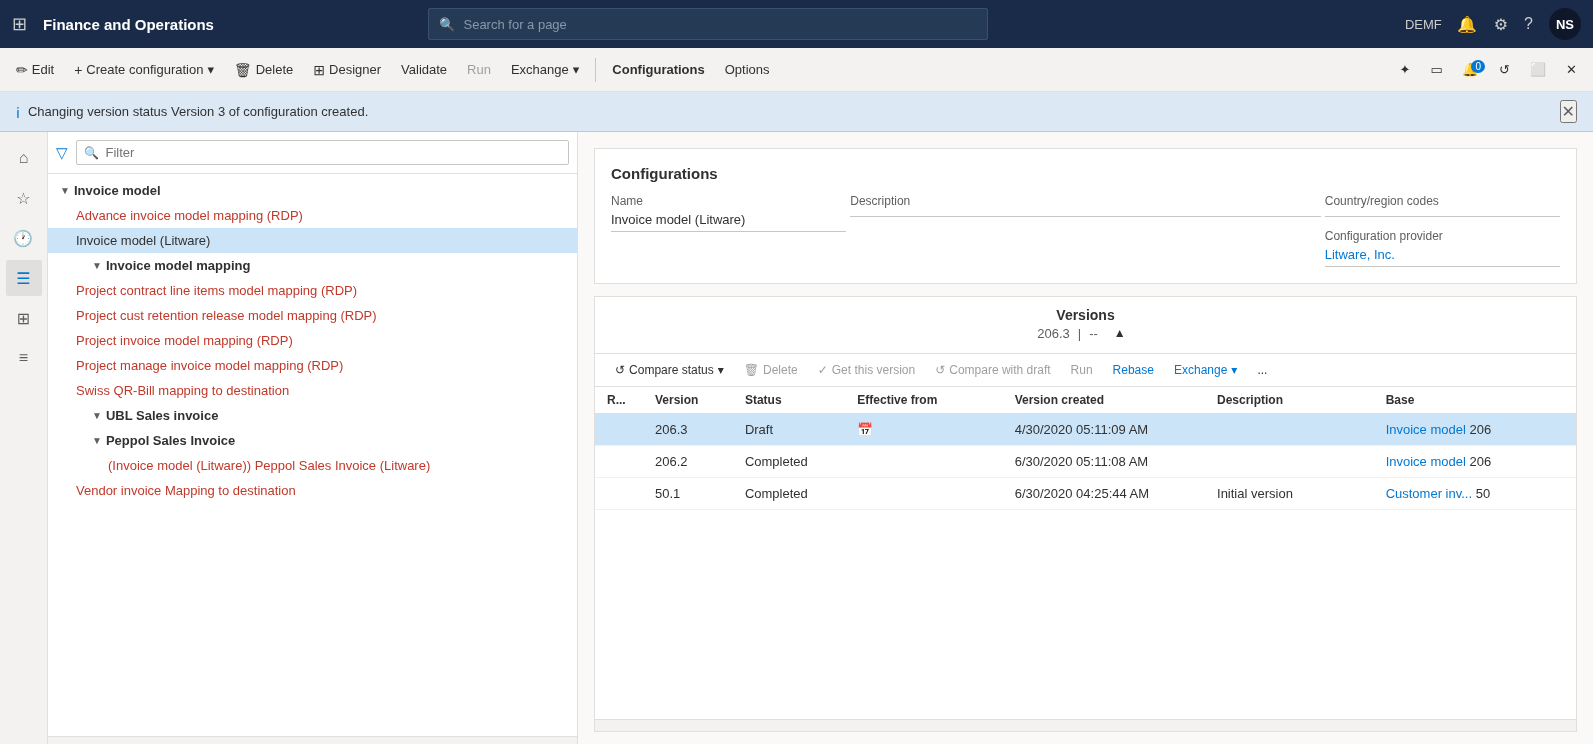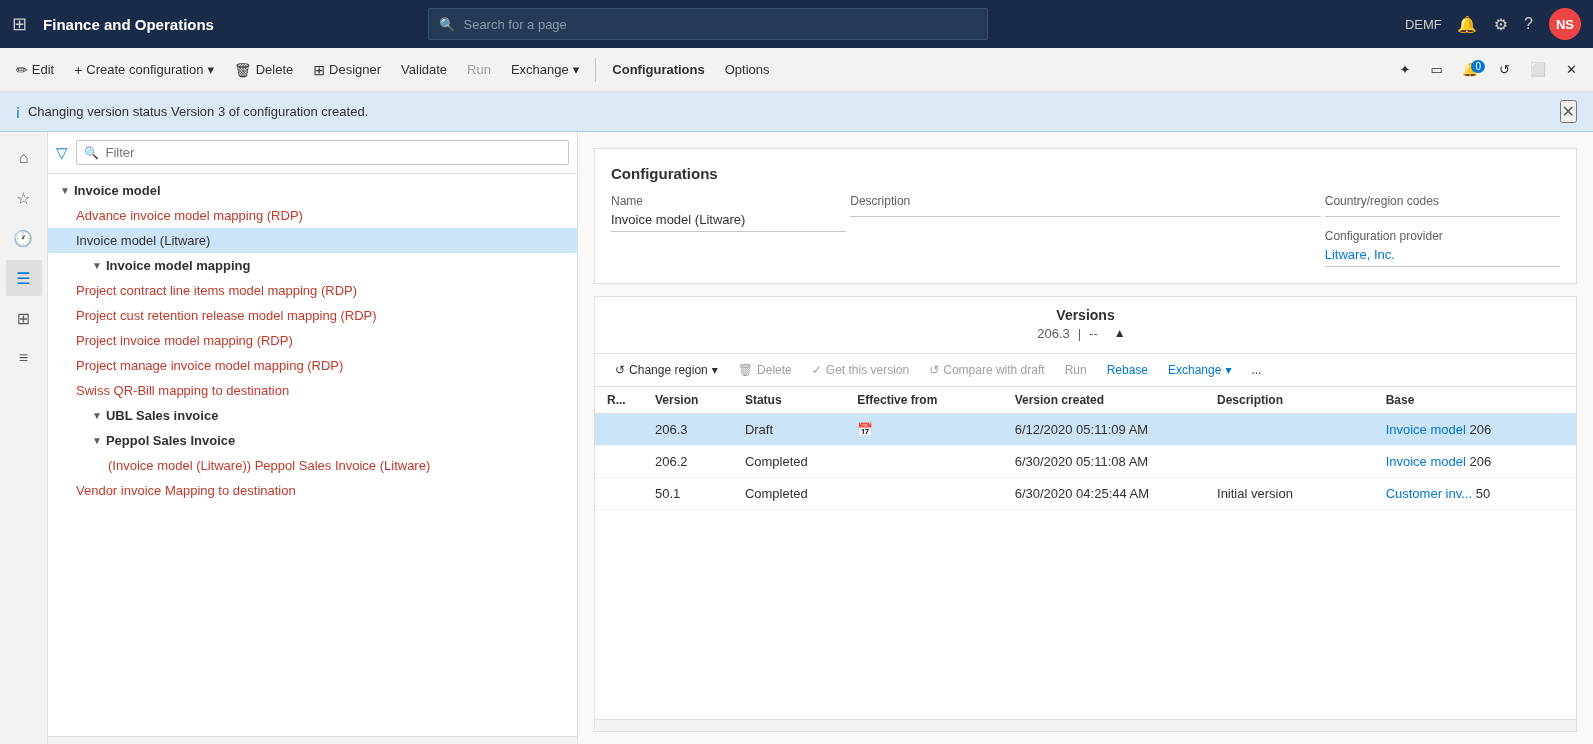"NS" .top-nav-right .user-avatar { background: #ef4444 -> #0f172a }
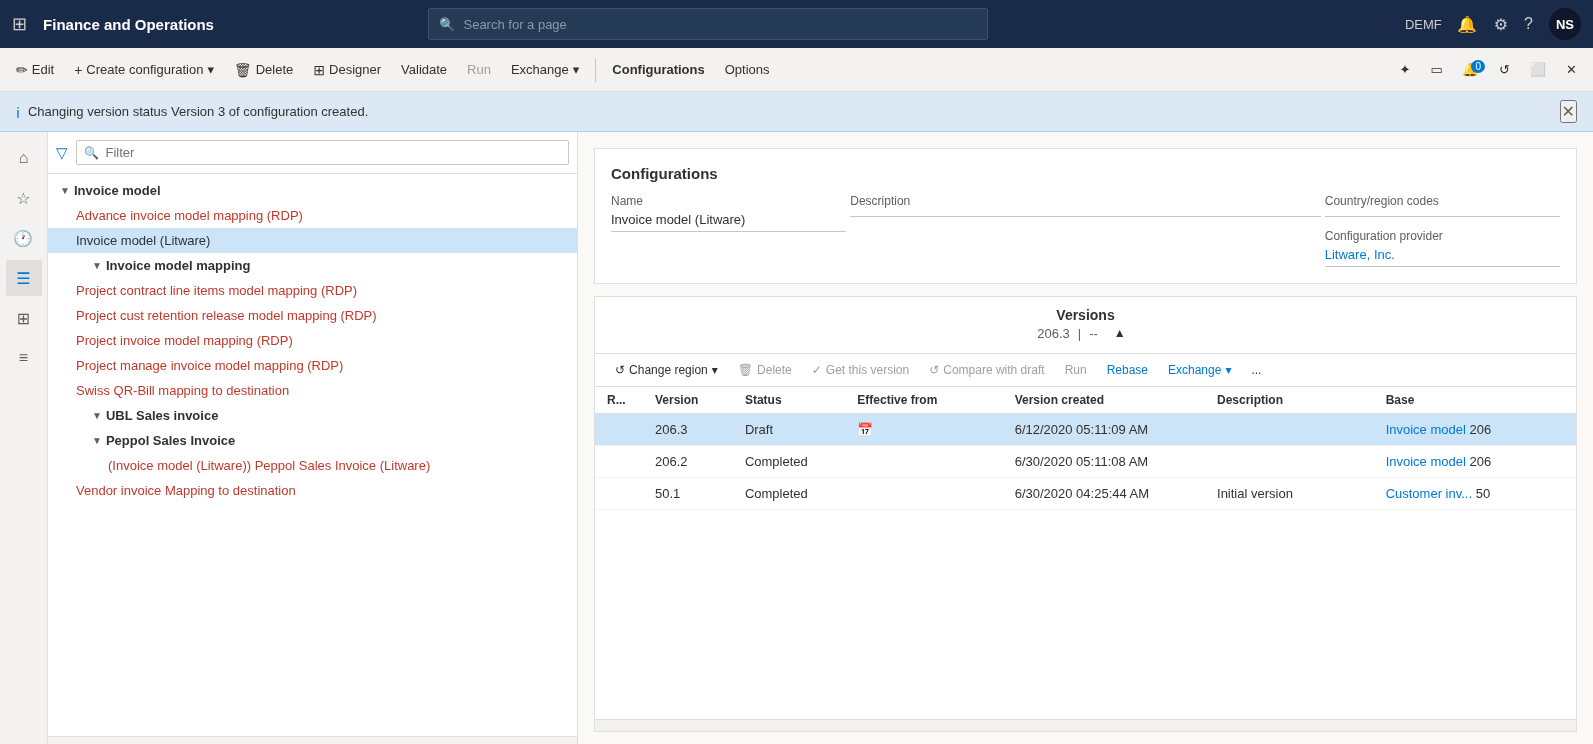"Change region" span { text: Change region -> Compare status }
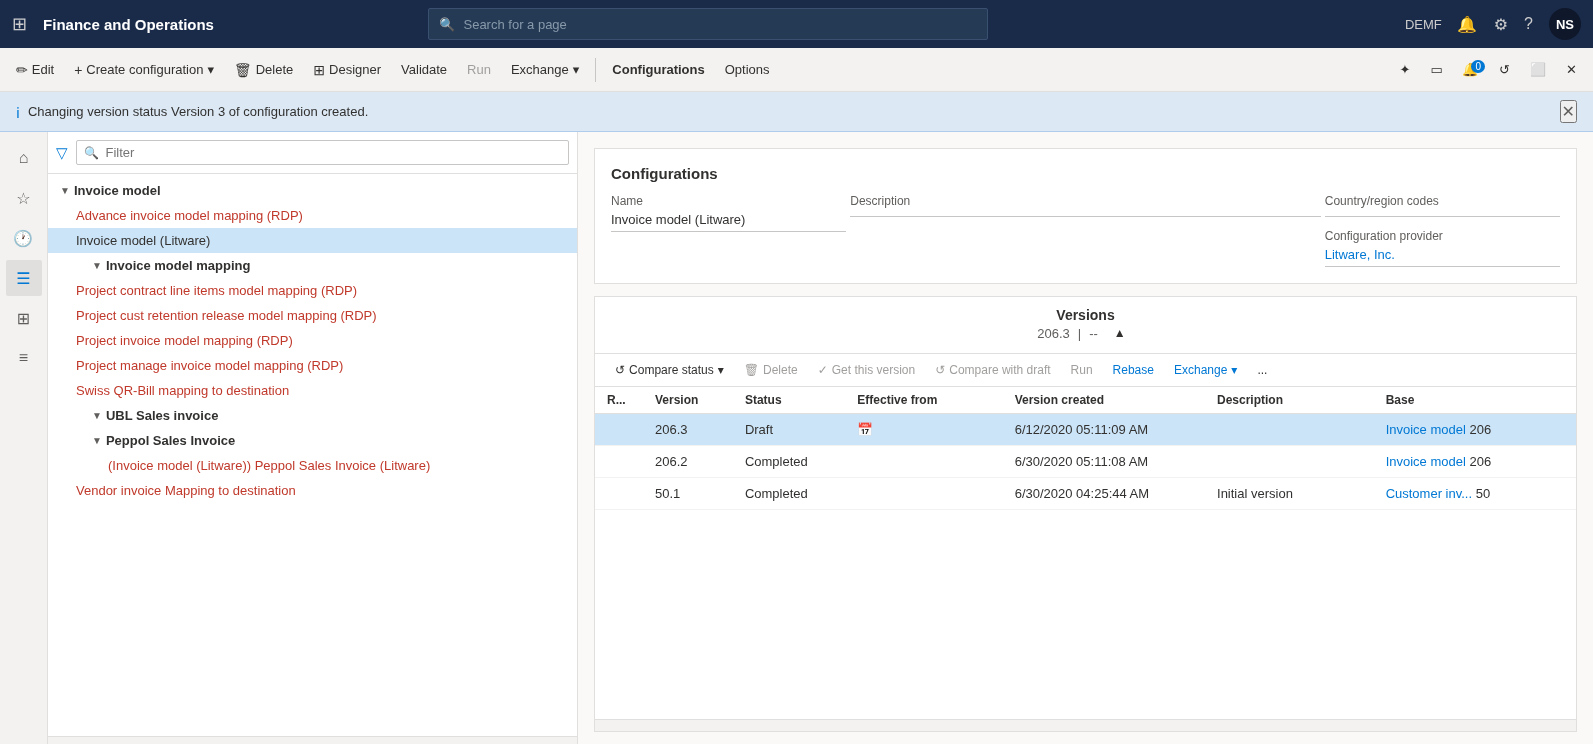"6/12/2020 05:11:09 AM" td { text: 6/12/2020 -> 4/30/2020 }
